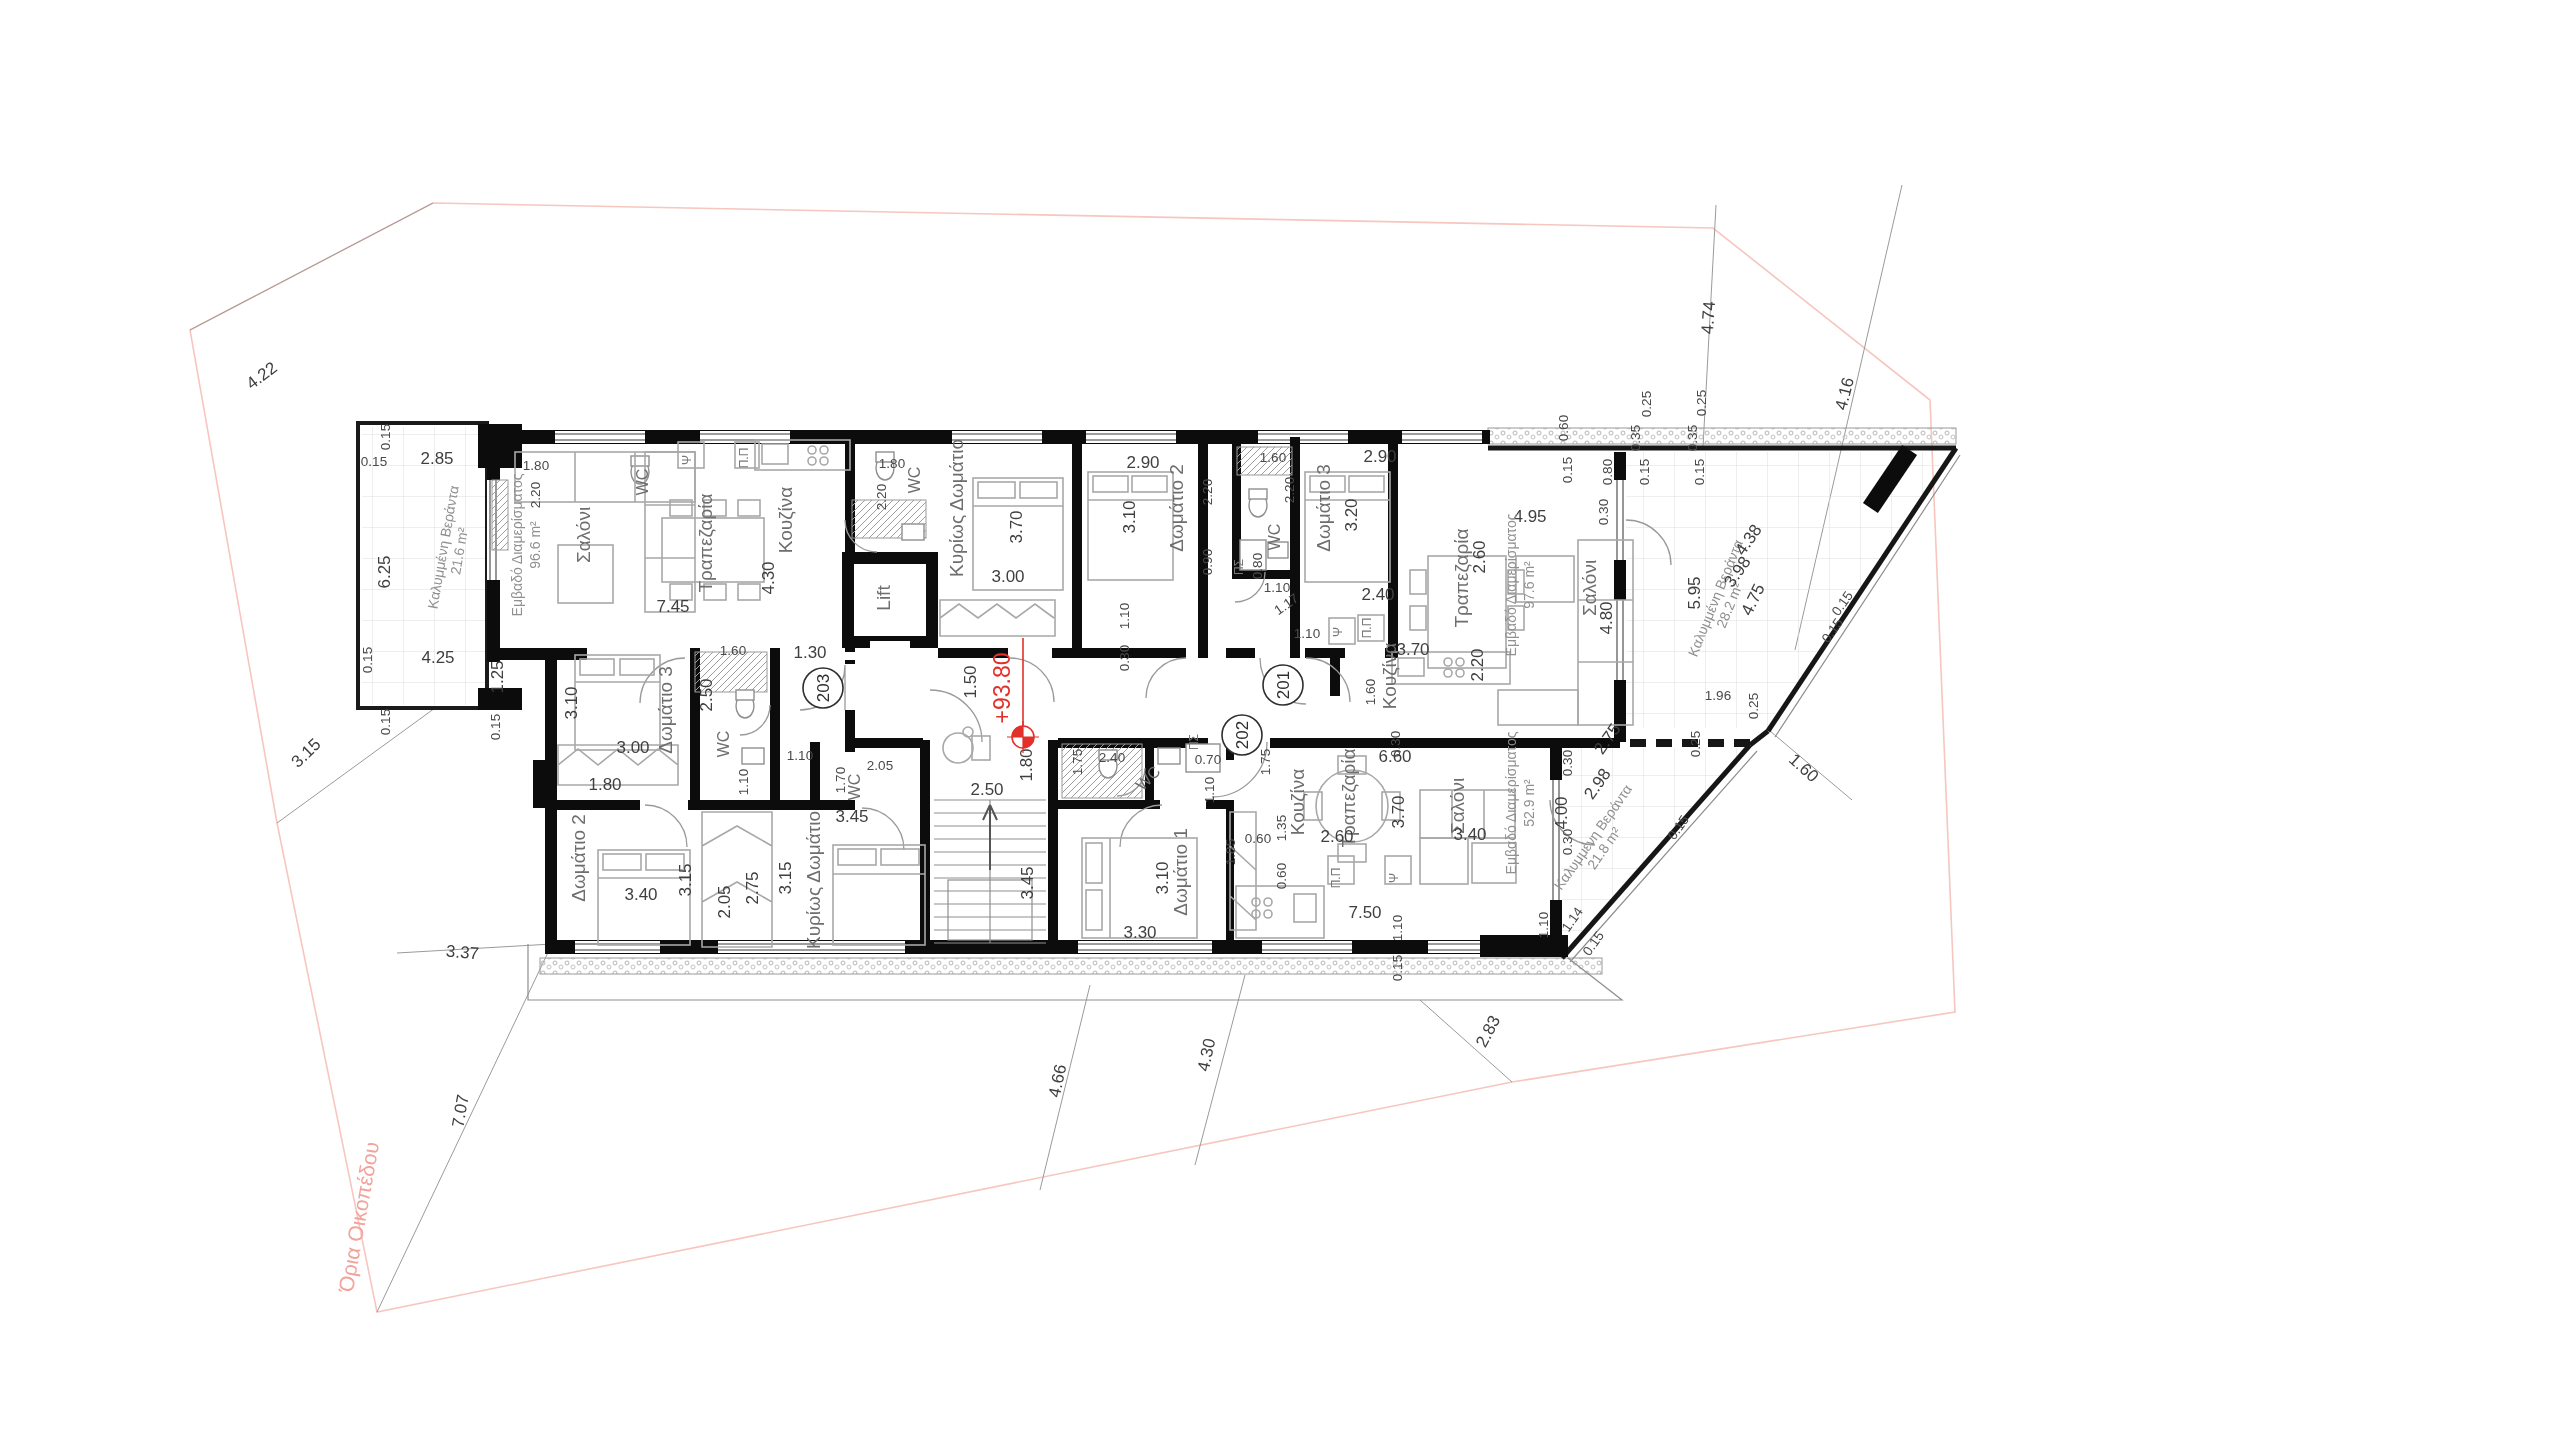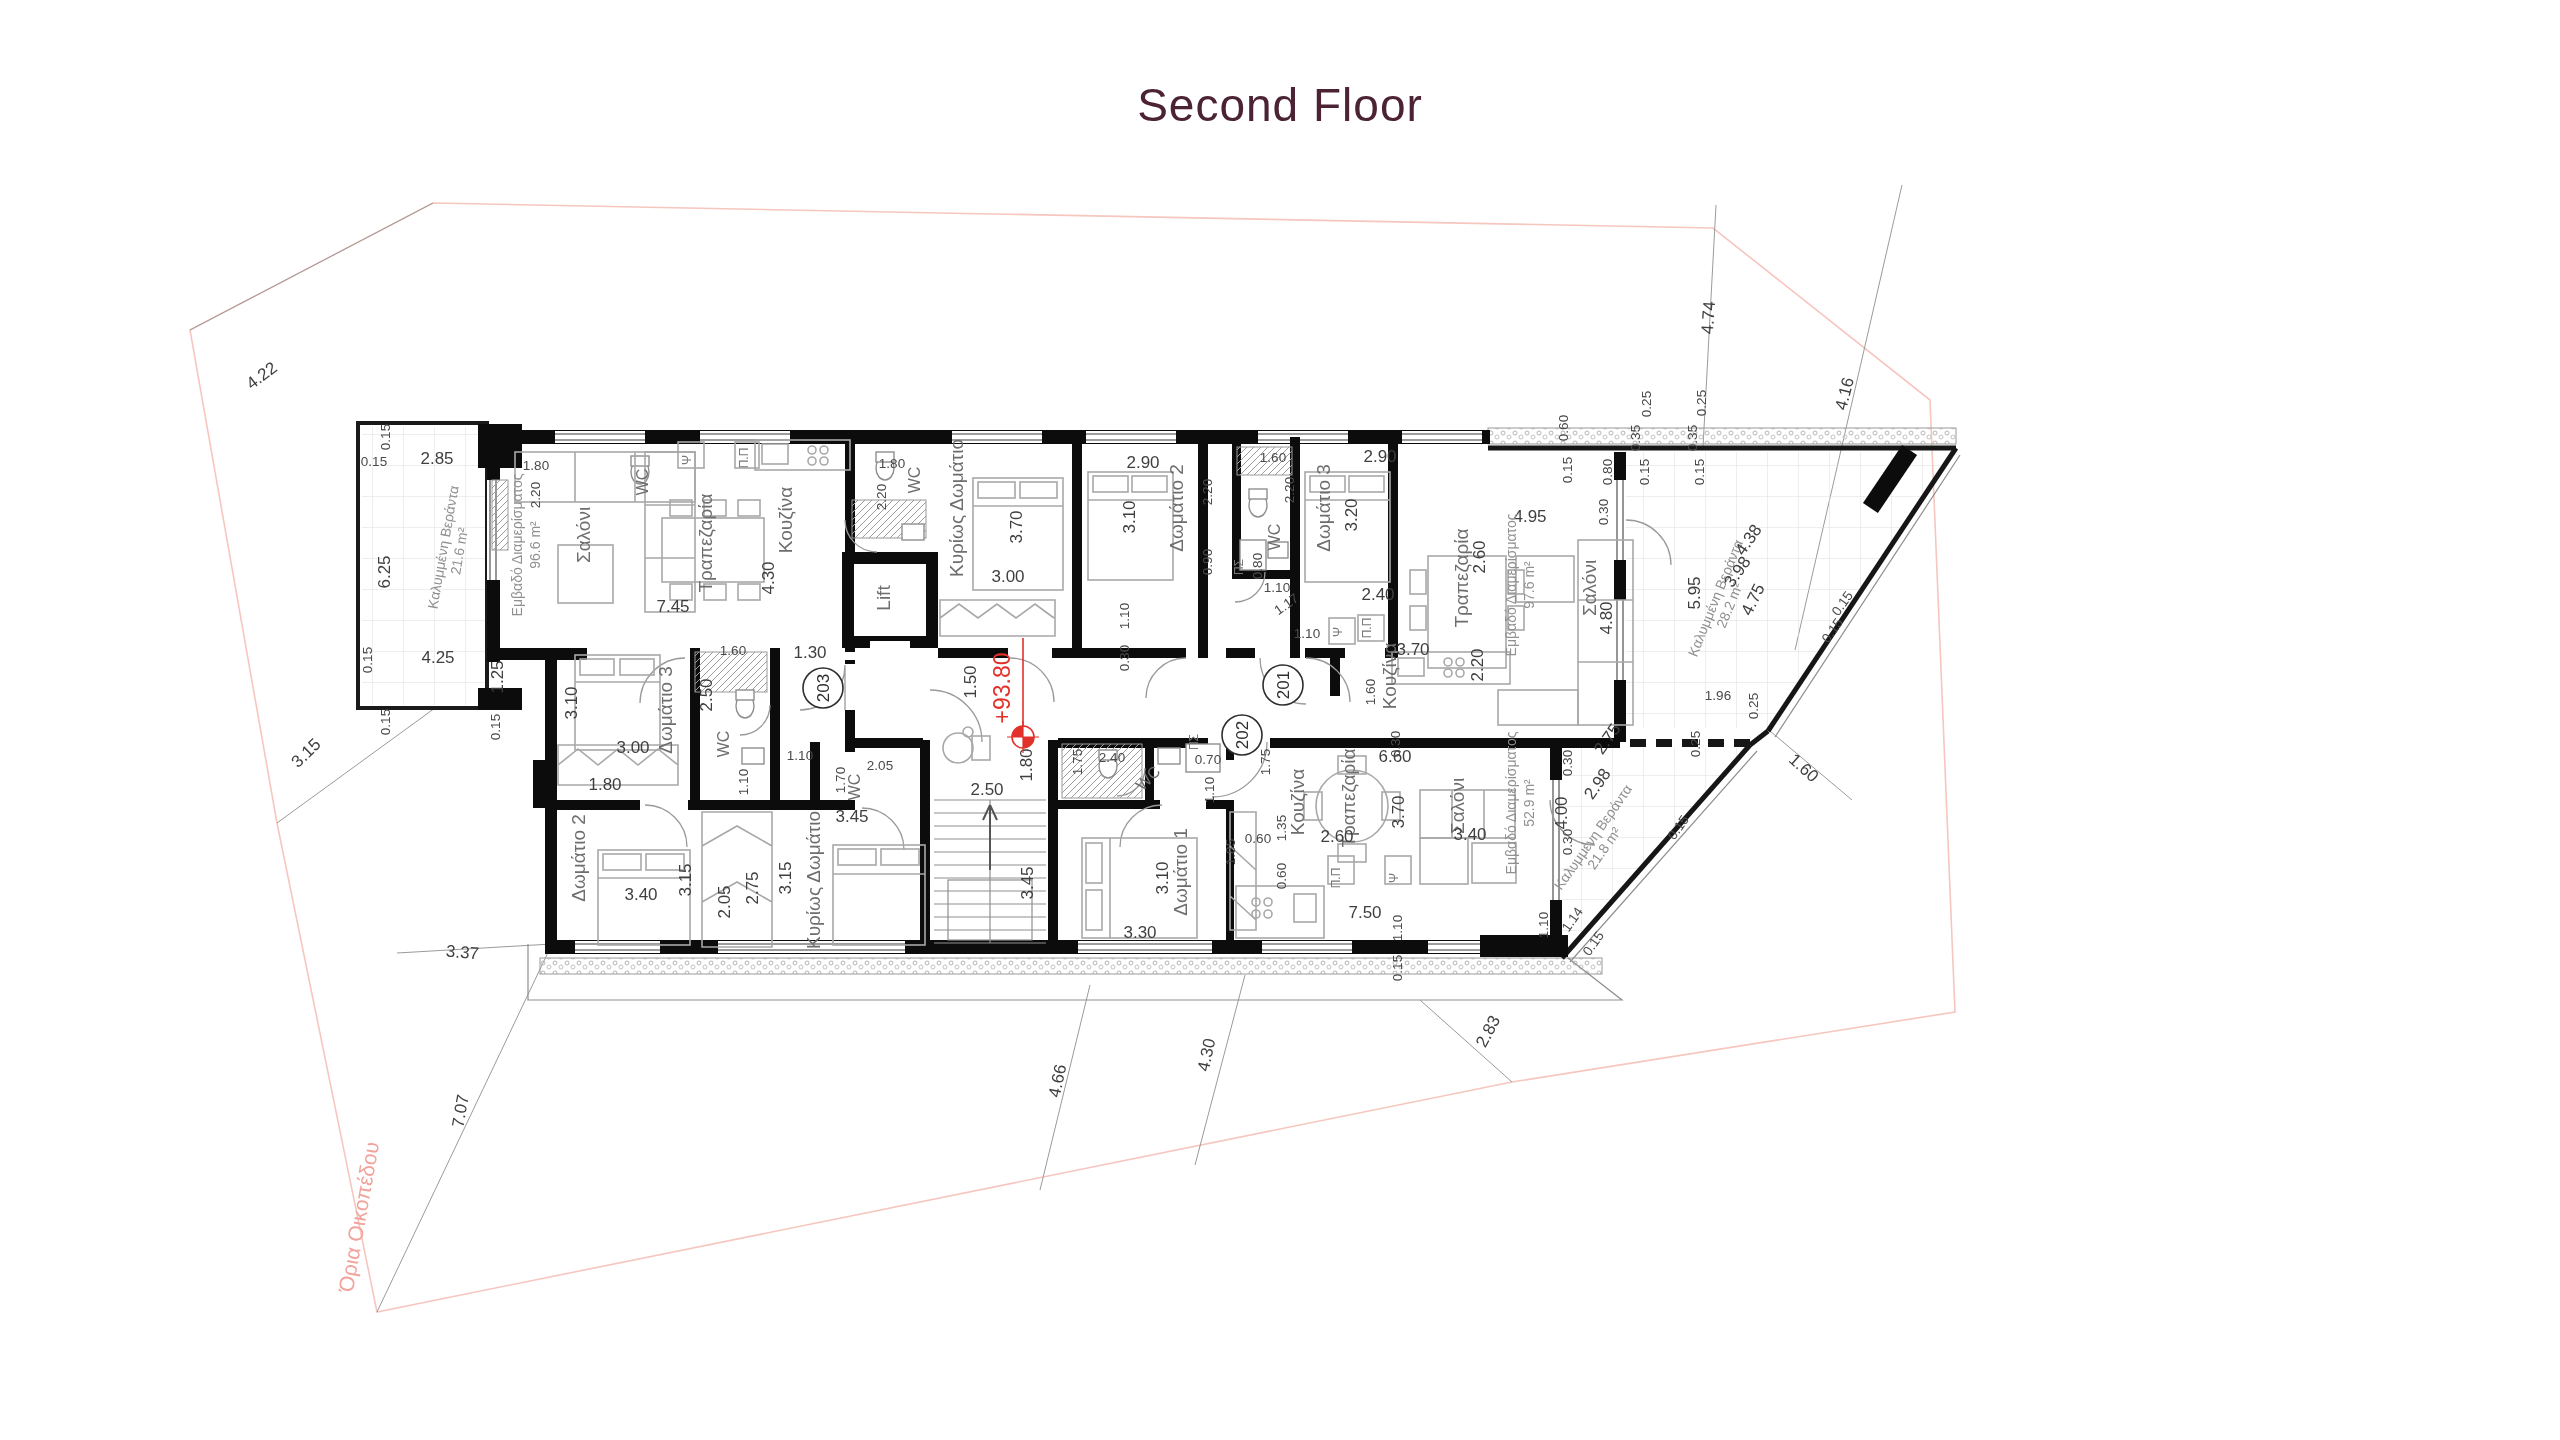"Second Floor" div.title { html: <div>Second Floor</div> -> none }
